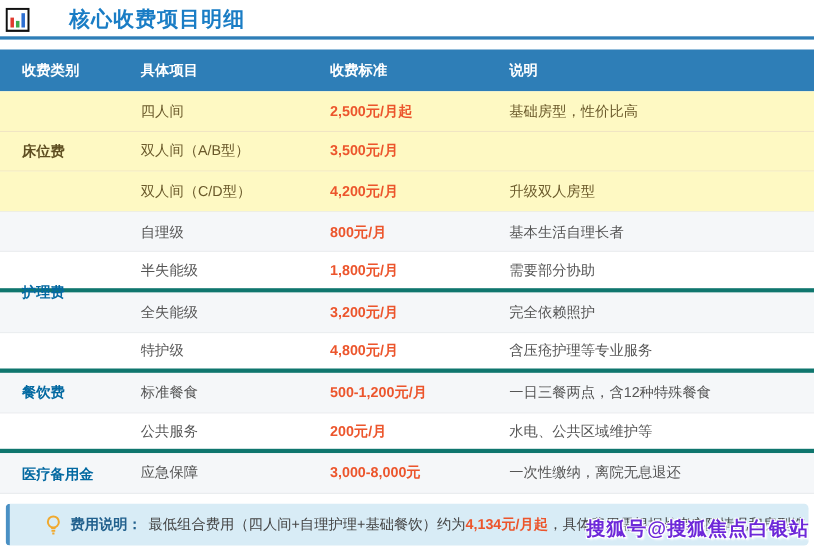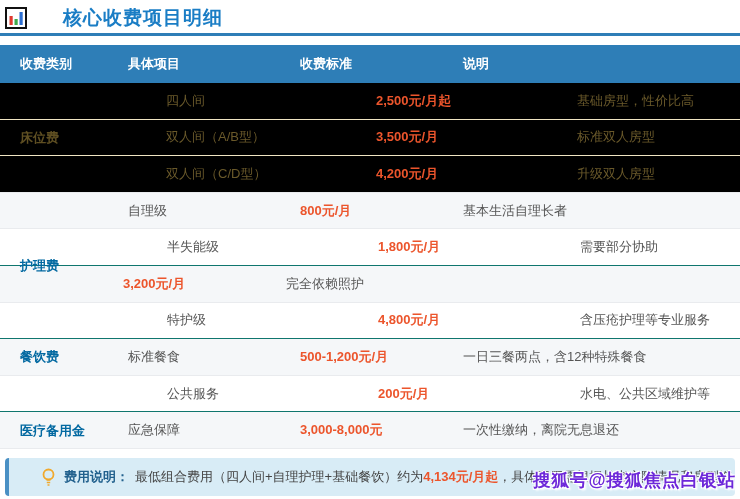"四人间" .trow.cream { background: #000000 -> #fef9c3; gap: 38px -> none }
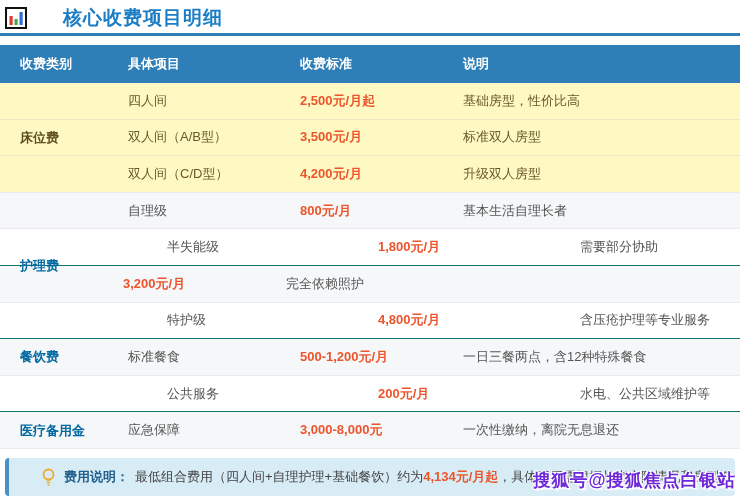"标准双人房型" div.c4 { html: <div>标准双人房型</div> -> none }
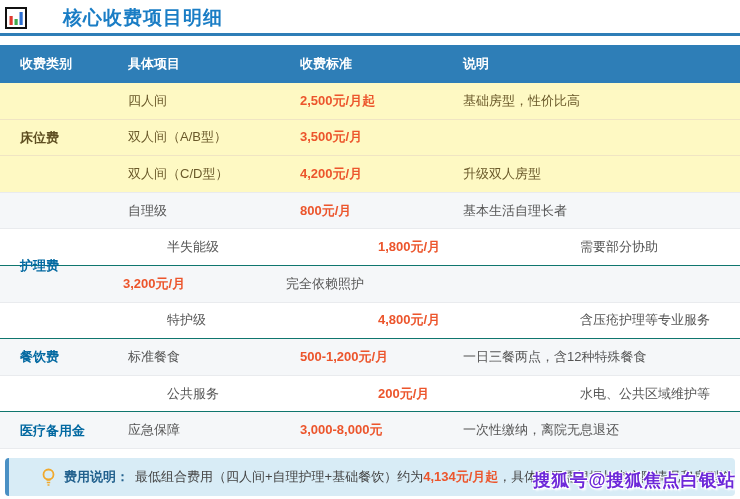"半失能级" .trow.w { border-bottom: 1px solid #0f766e -> 4px solid #0f766e; gap: 39px -> none }
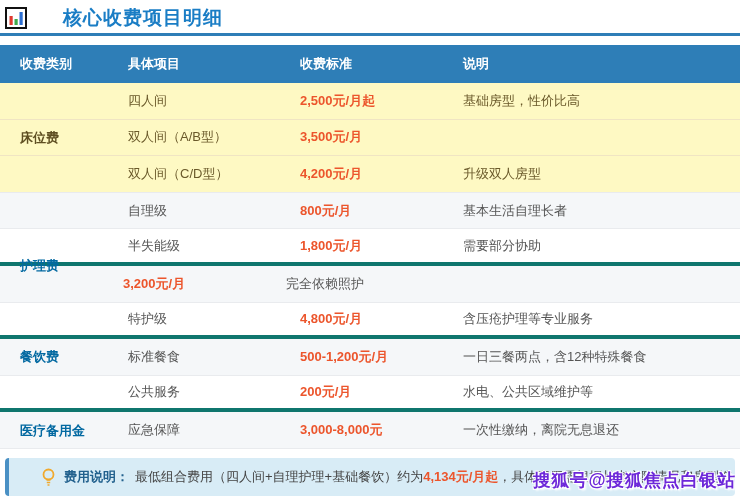"全失能级" div.c2 { html: none -> <div>全失能级</div> }
